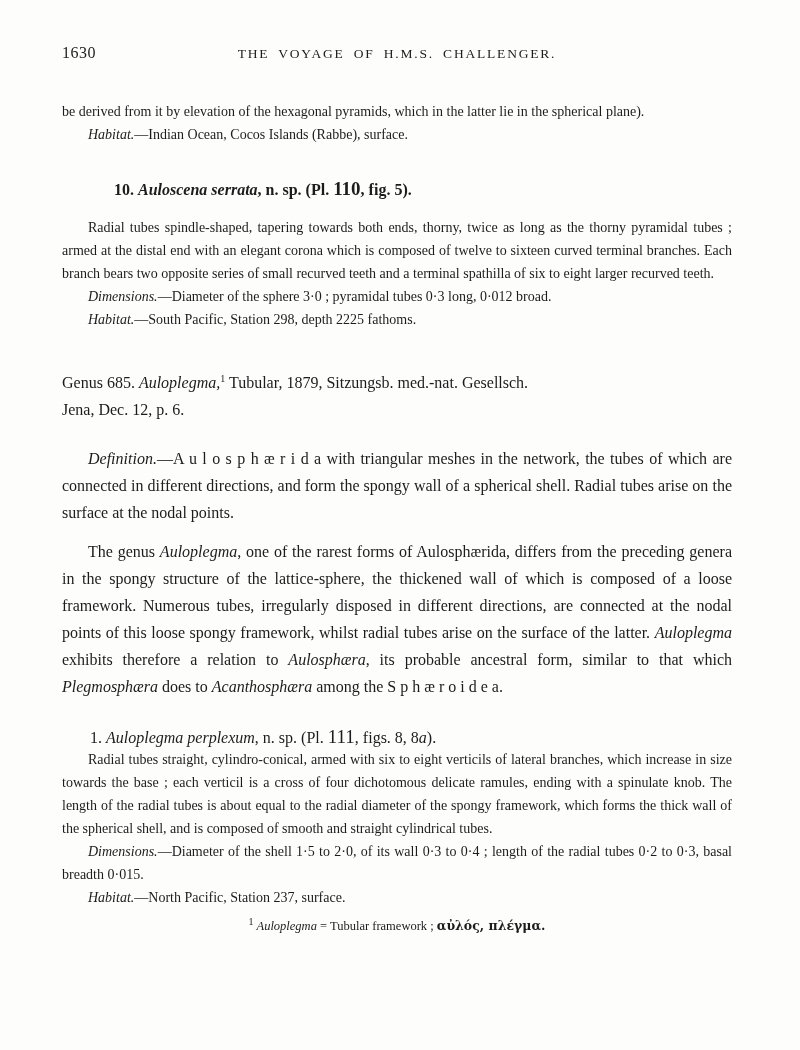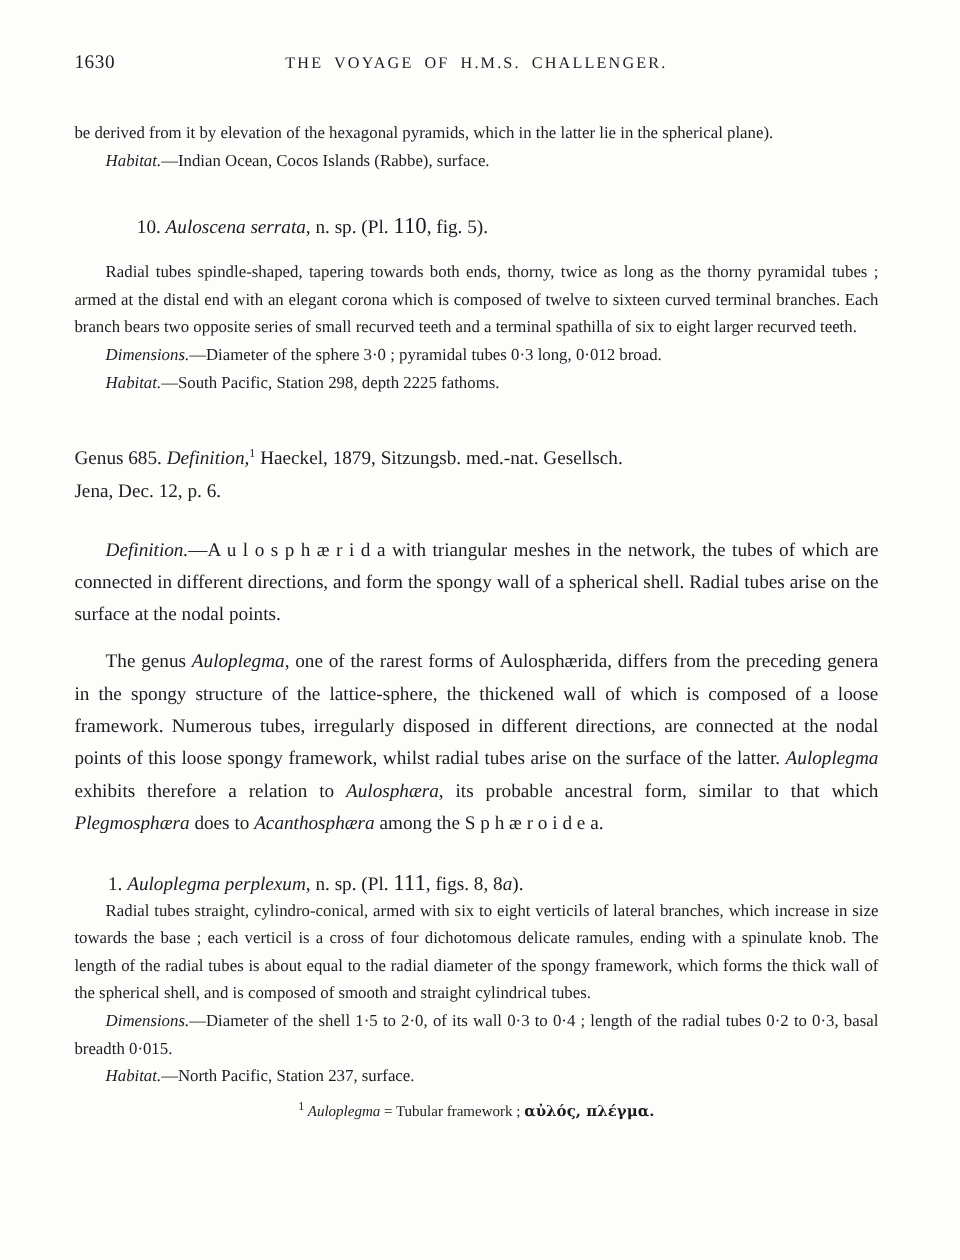"10. Auloscena serrata, n. sp." .heading-10 { font-weight: none -> bold }
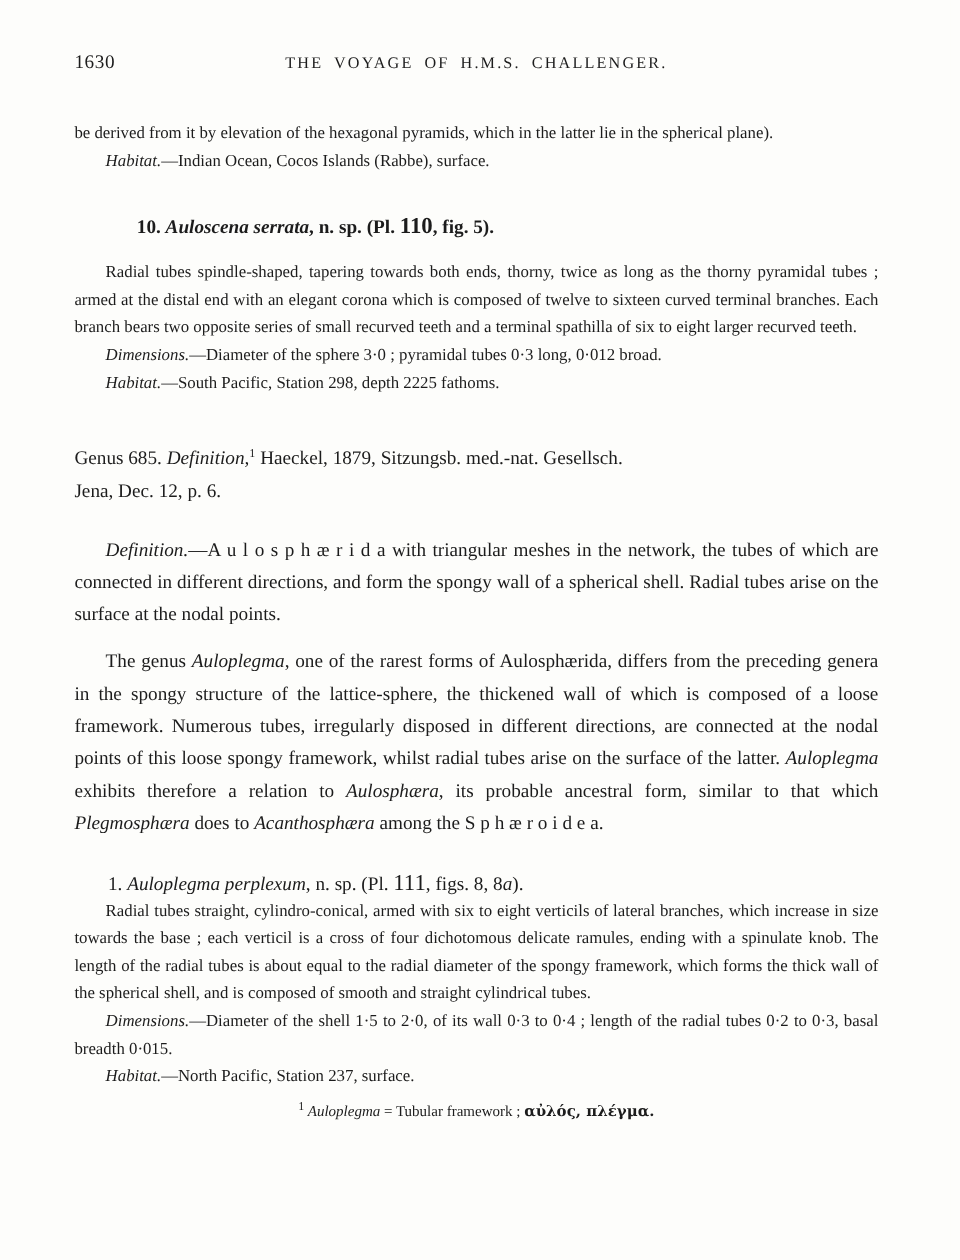"Definition," span.italic { text: Definition -> Auloplegma }
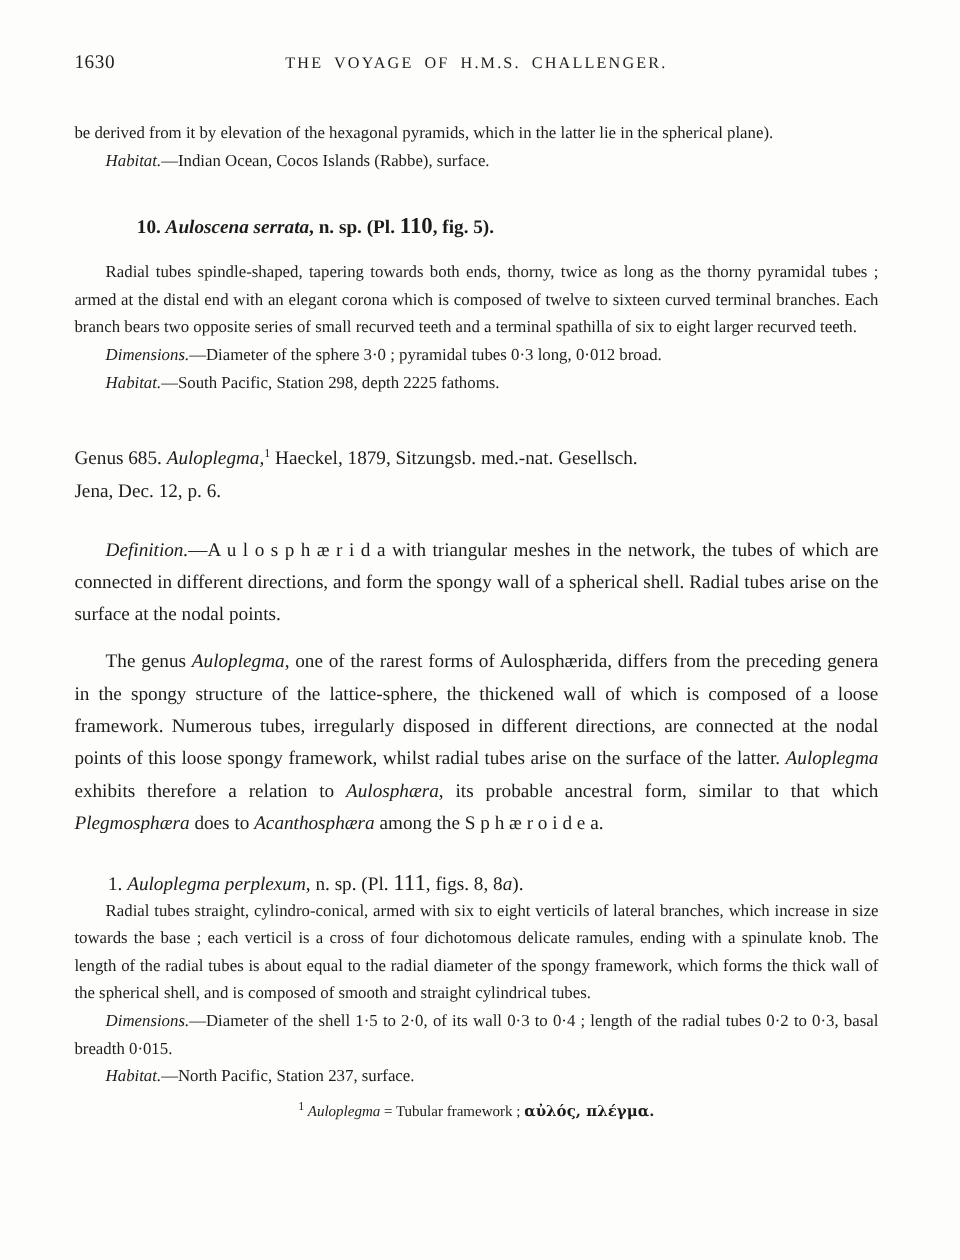"Haeckel, 1879, Sitzungsb. med.-nat." span { text: Haeckel -> Tubular }
